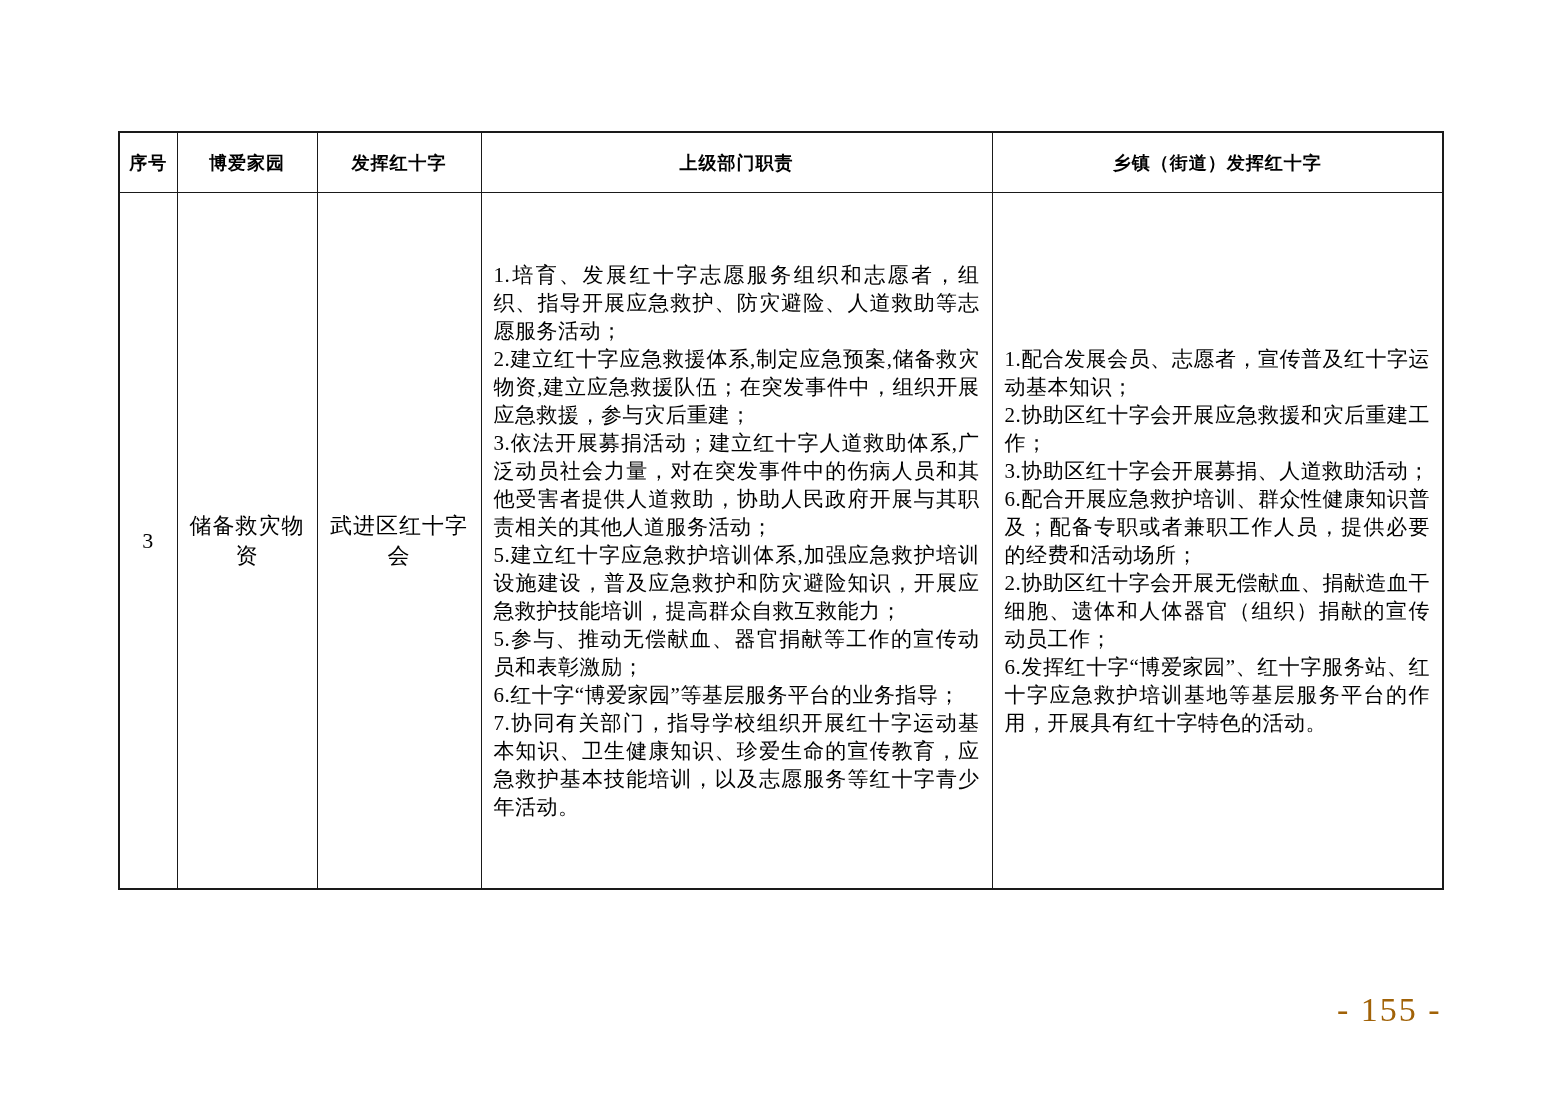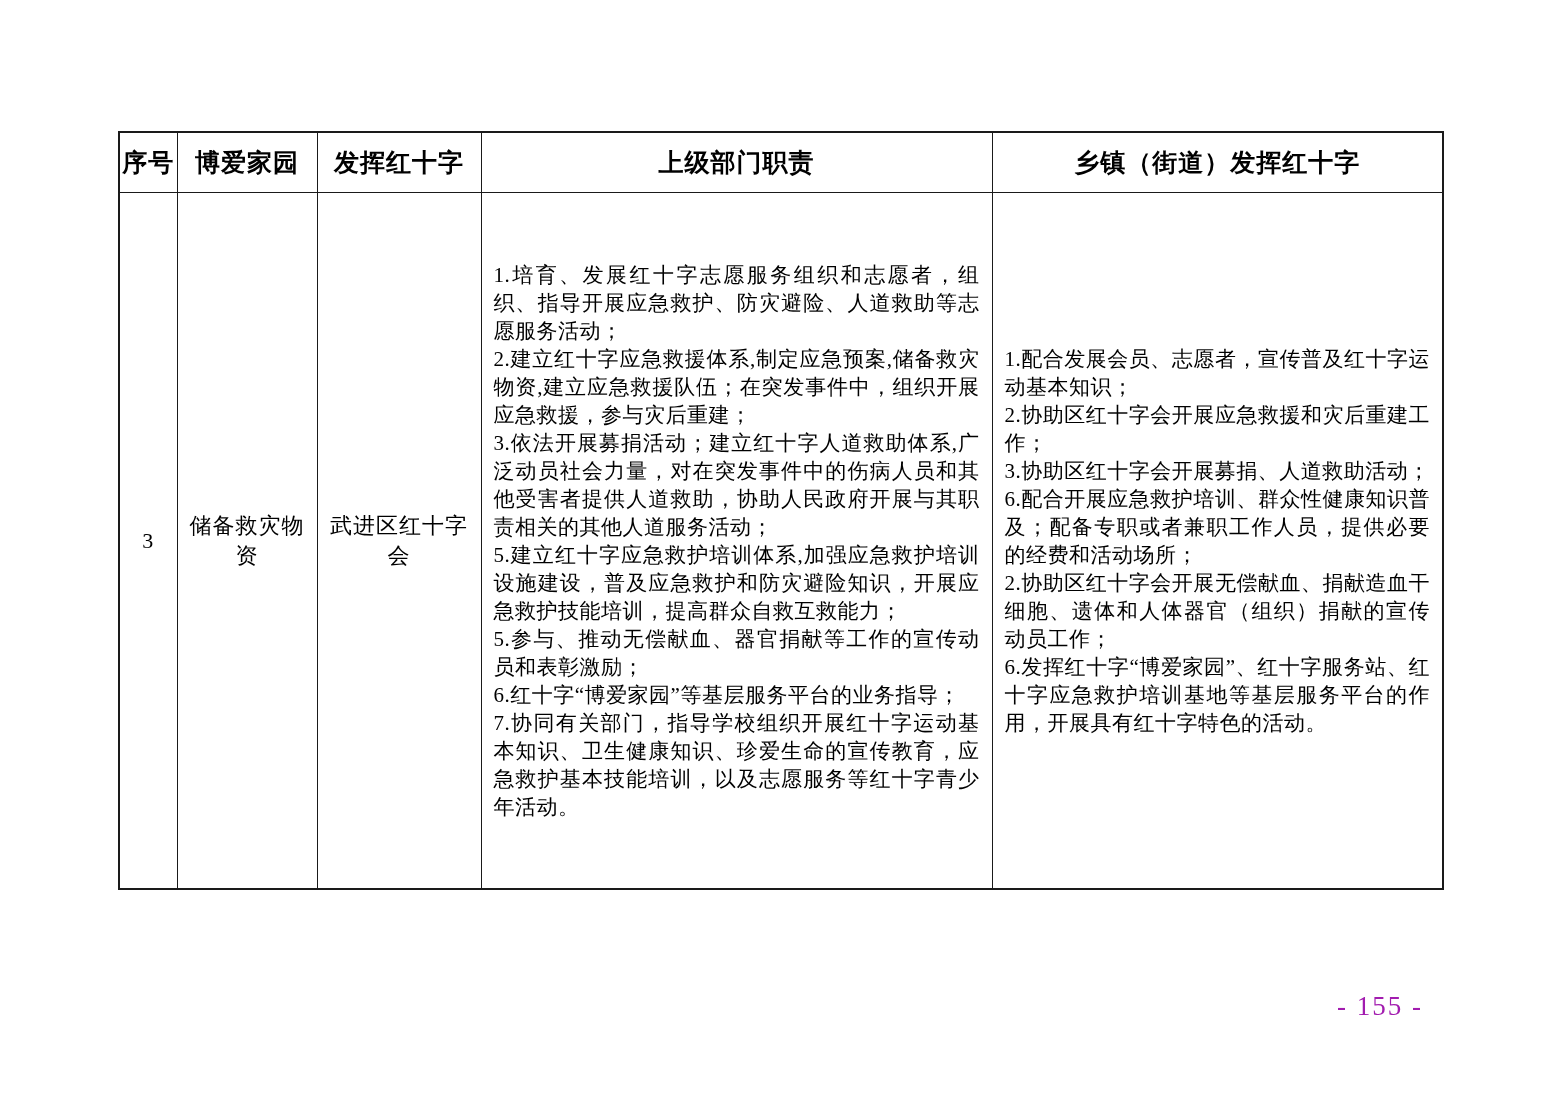"序号" table.resp-table th { font-size: 25px -> 18px }
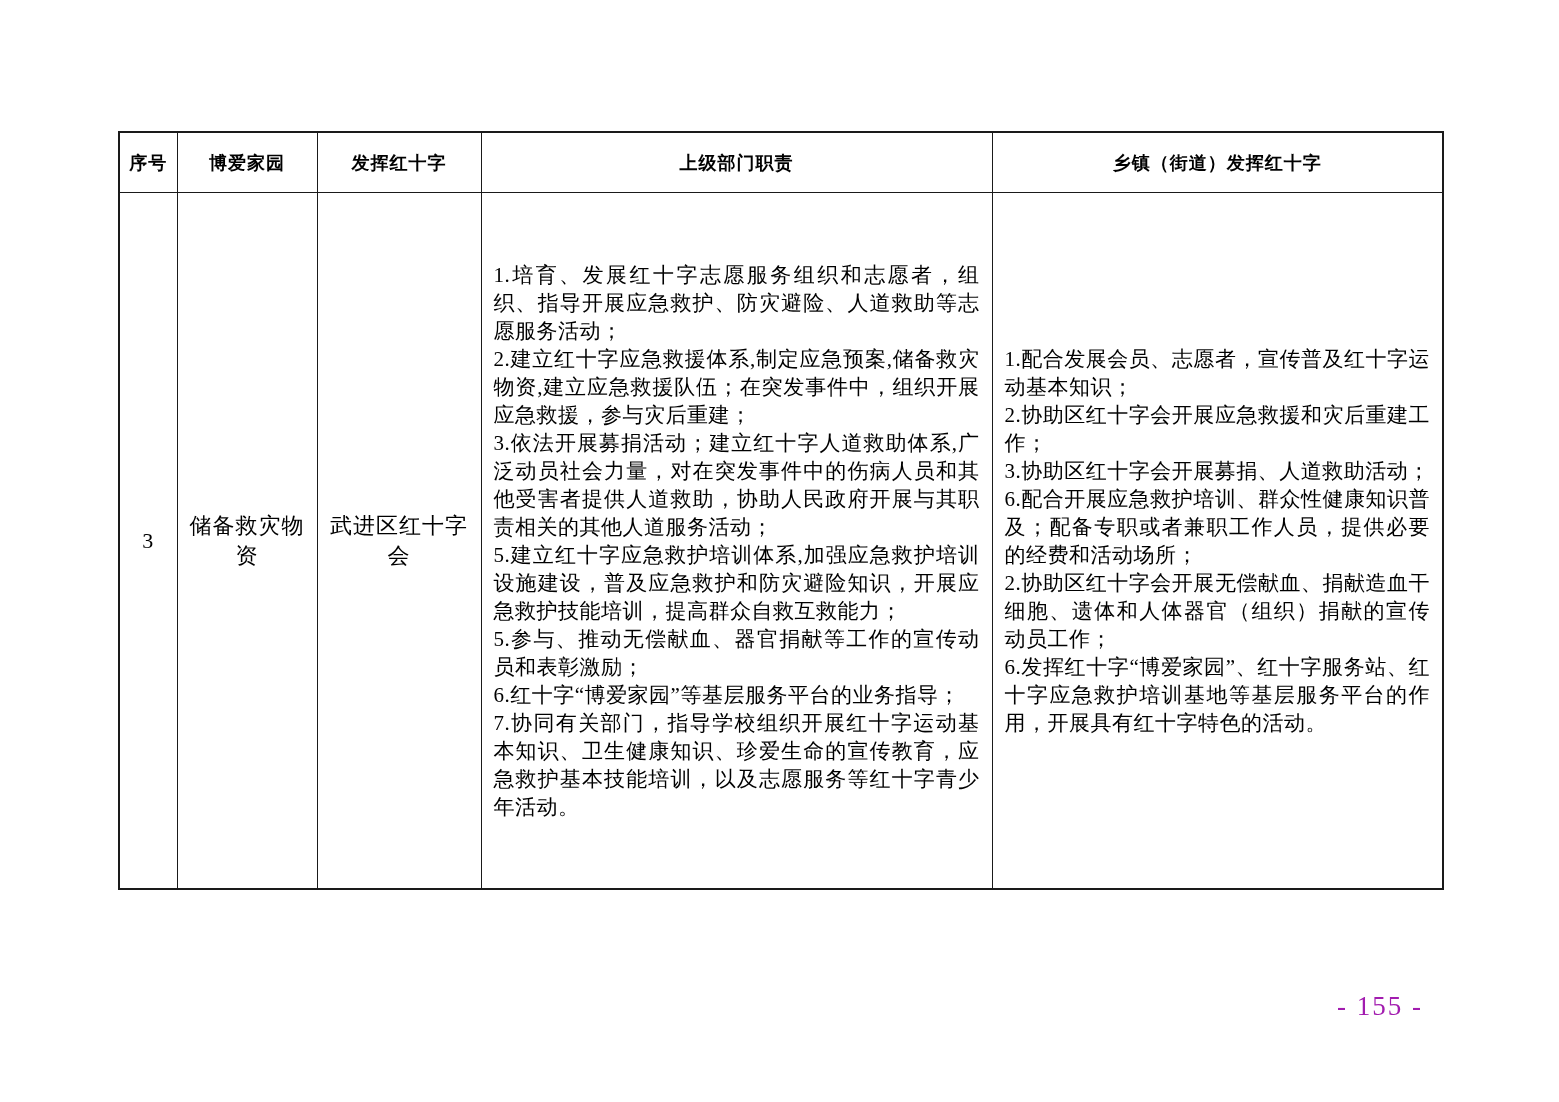"- 155 -" .page-number { color: #a21caf -> #a16207; font-size: 27px -> 34px }
